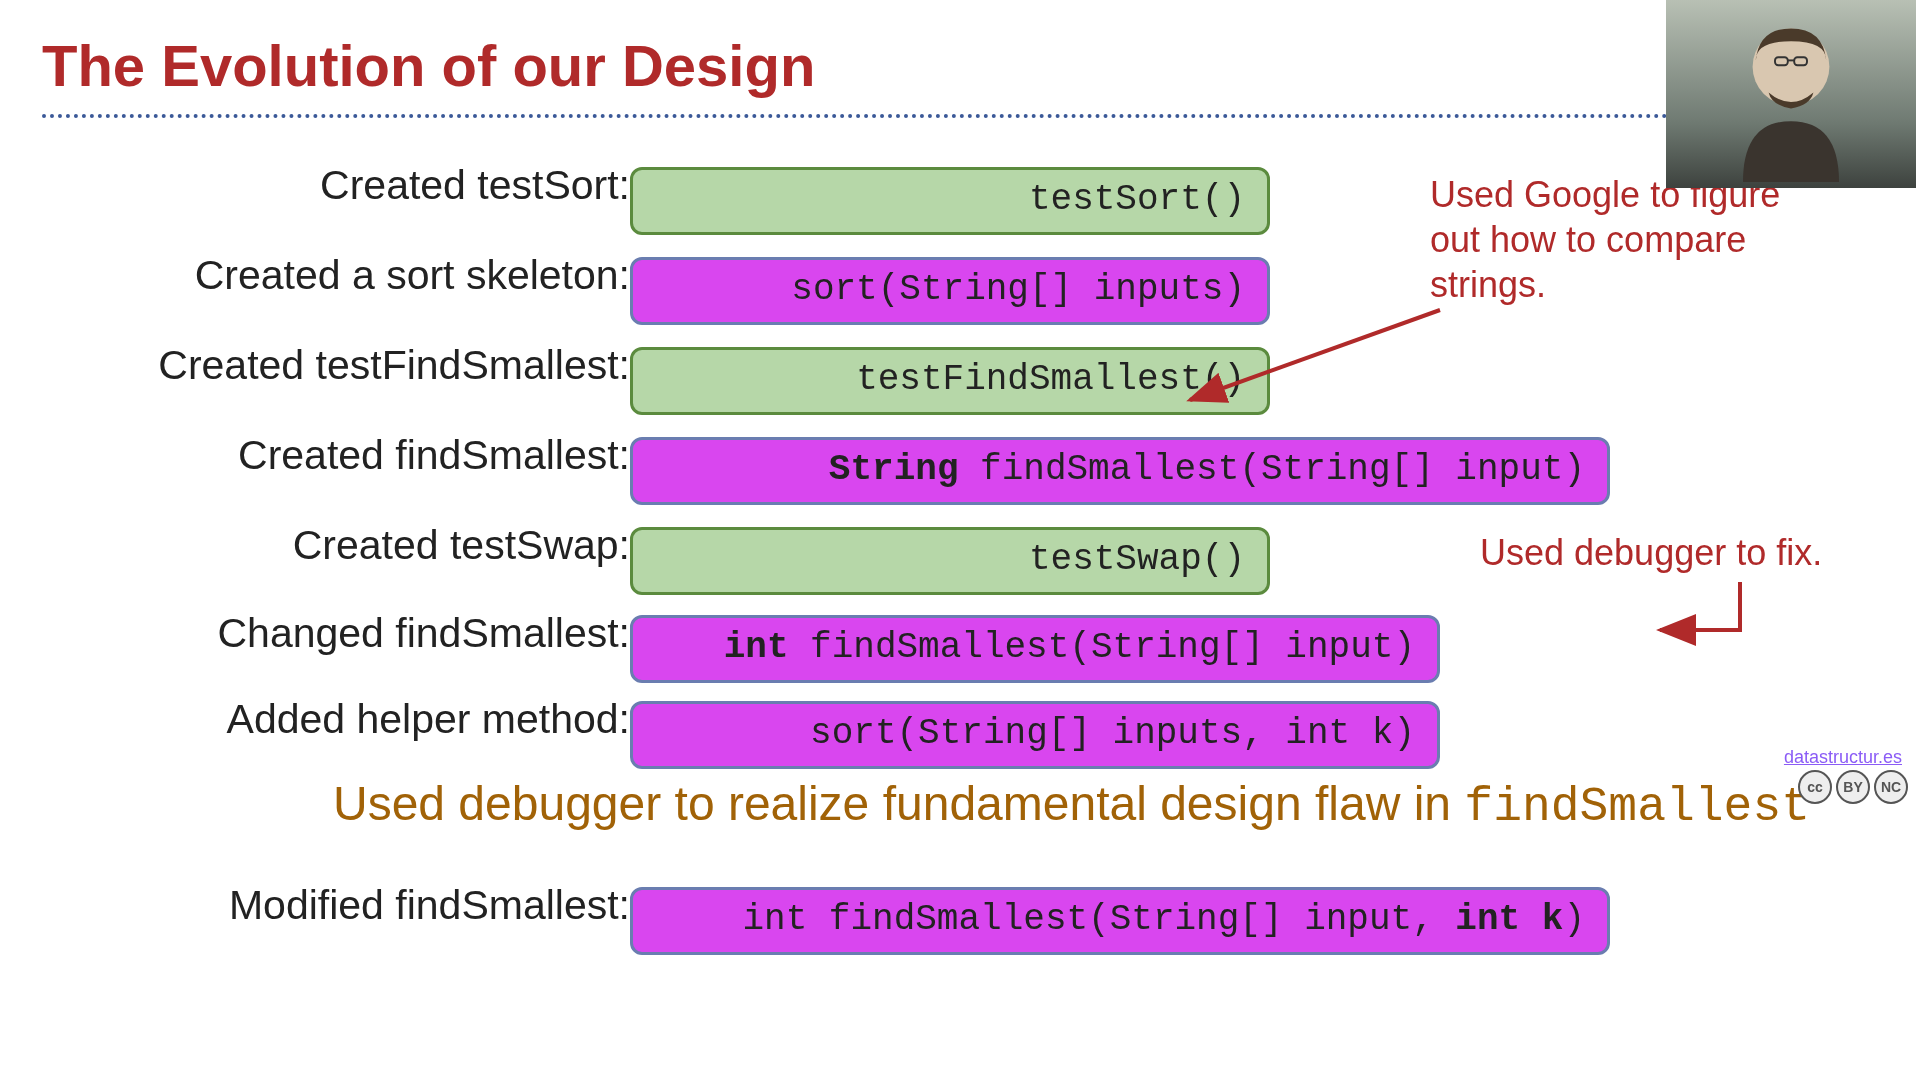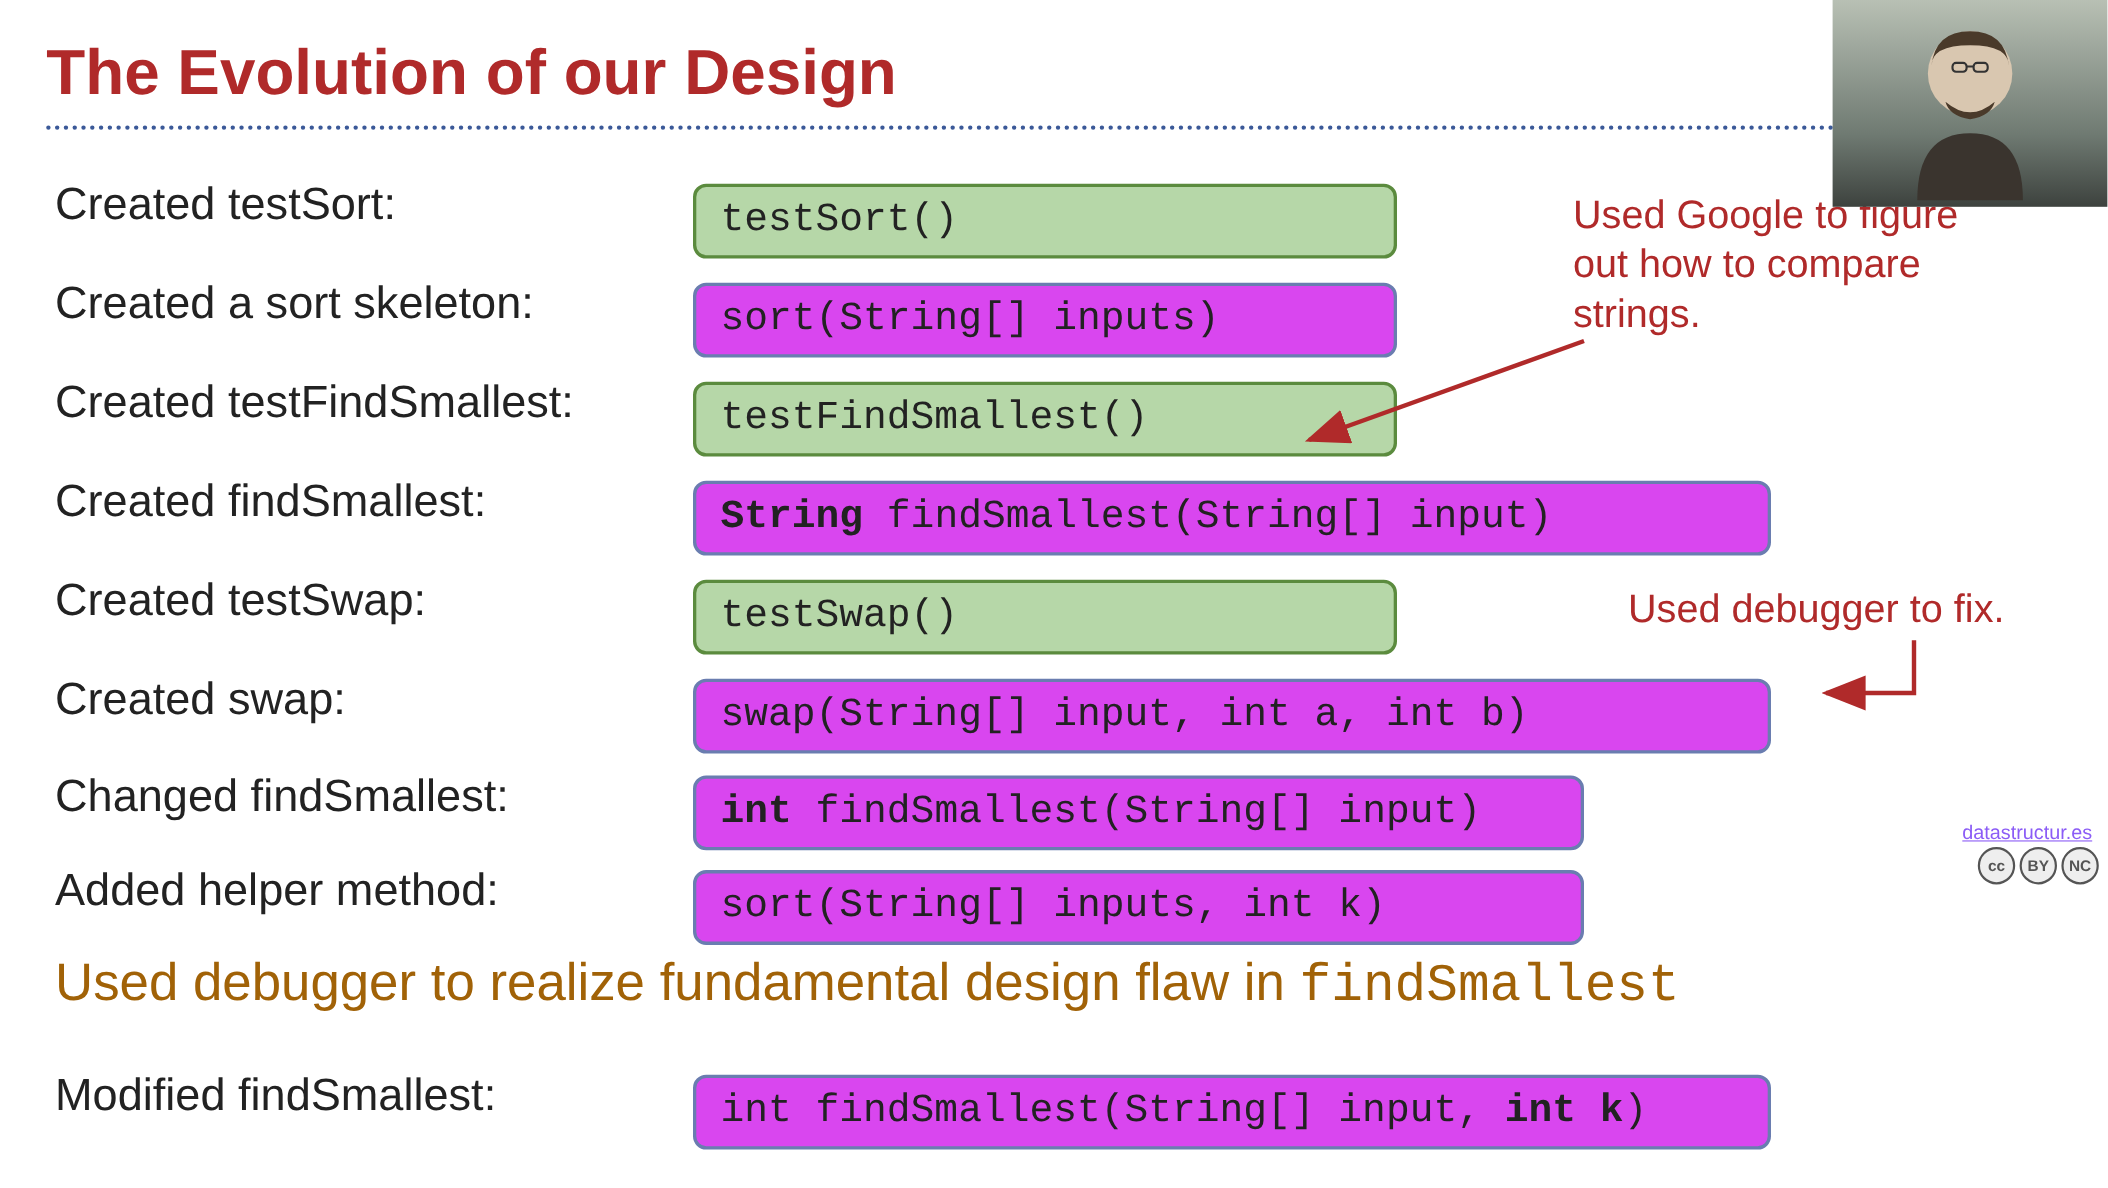"Created testSort:" .rows { text-align: none -> right }
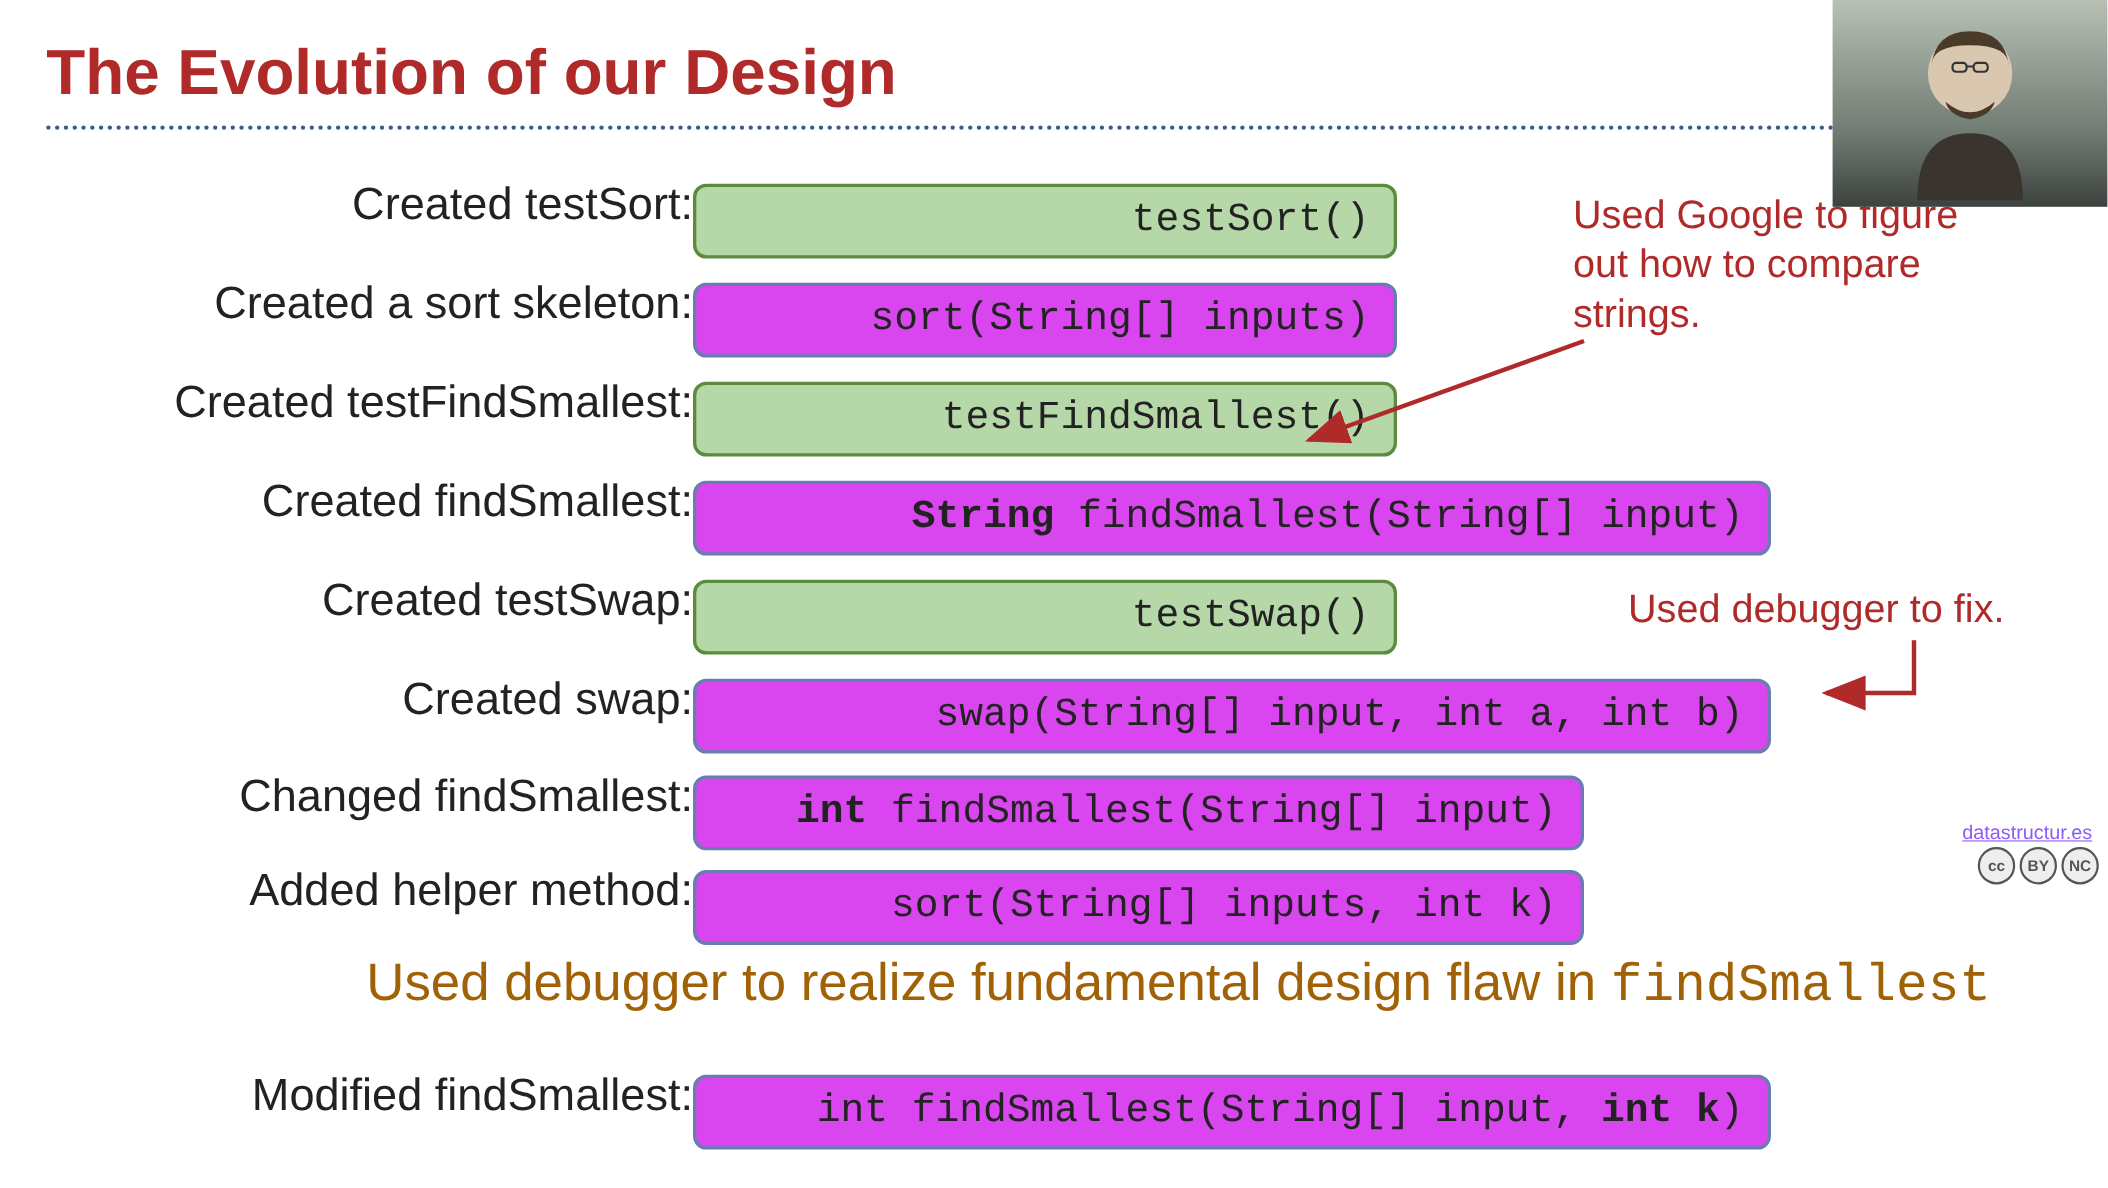"Created swap:" div.row { html: <div> <div>Created swap:</div> <div><span>swap(String[] input, int a, int b)</span></div> </div> -> none }
